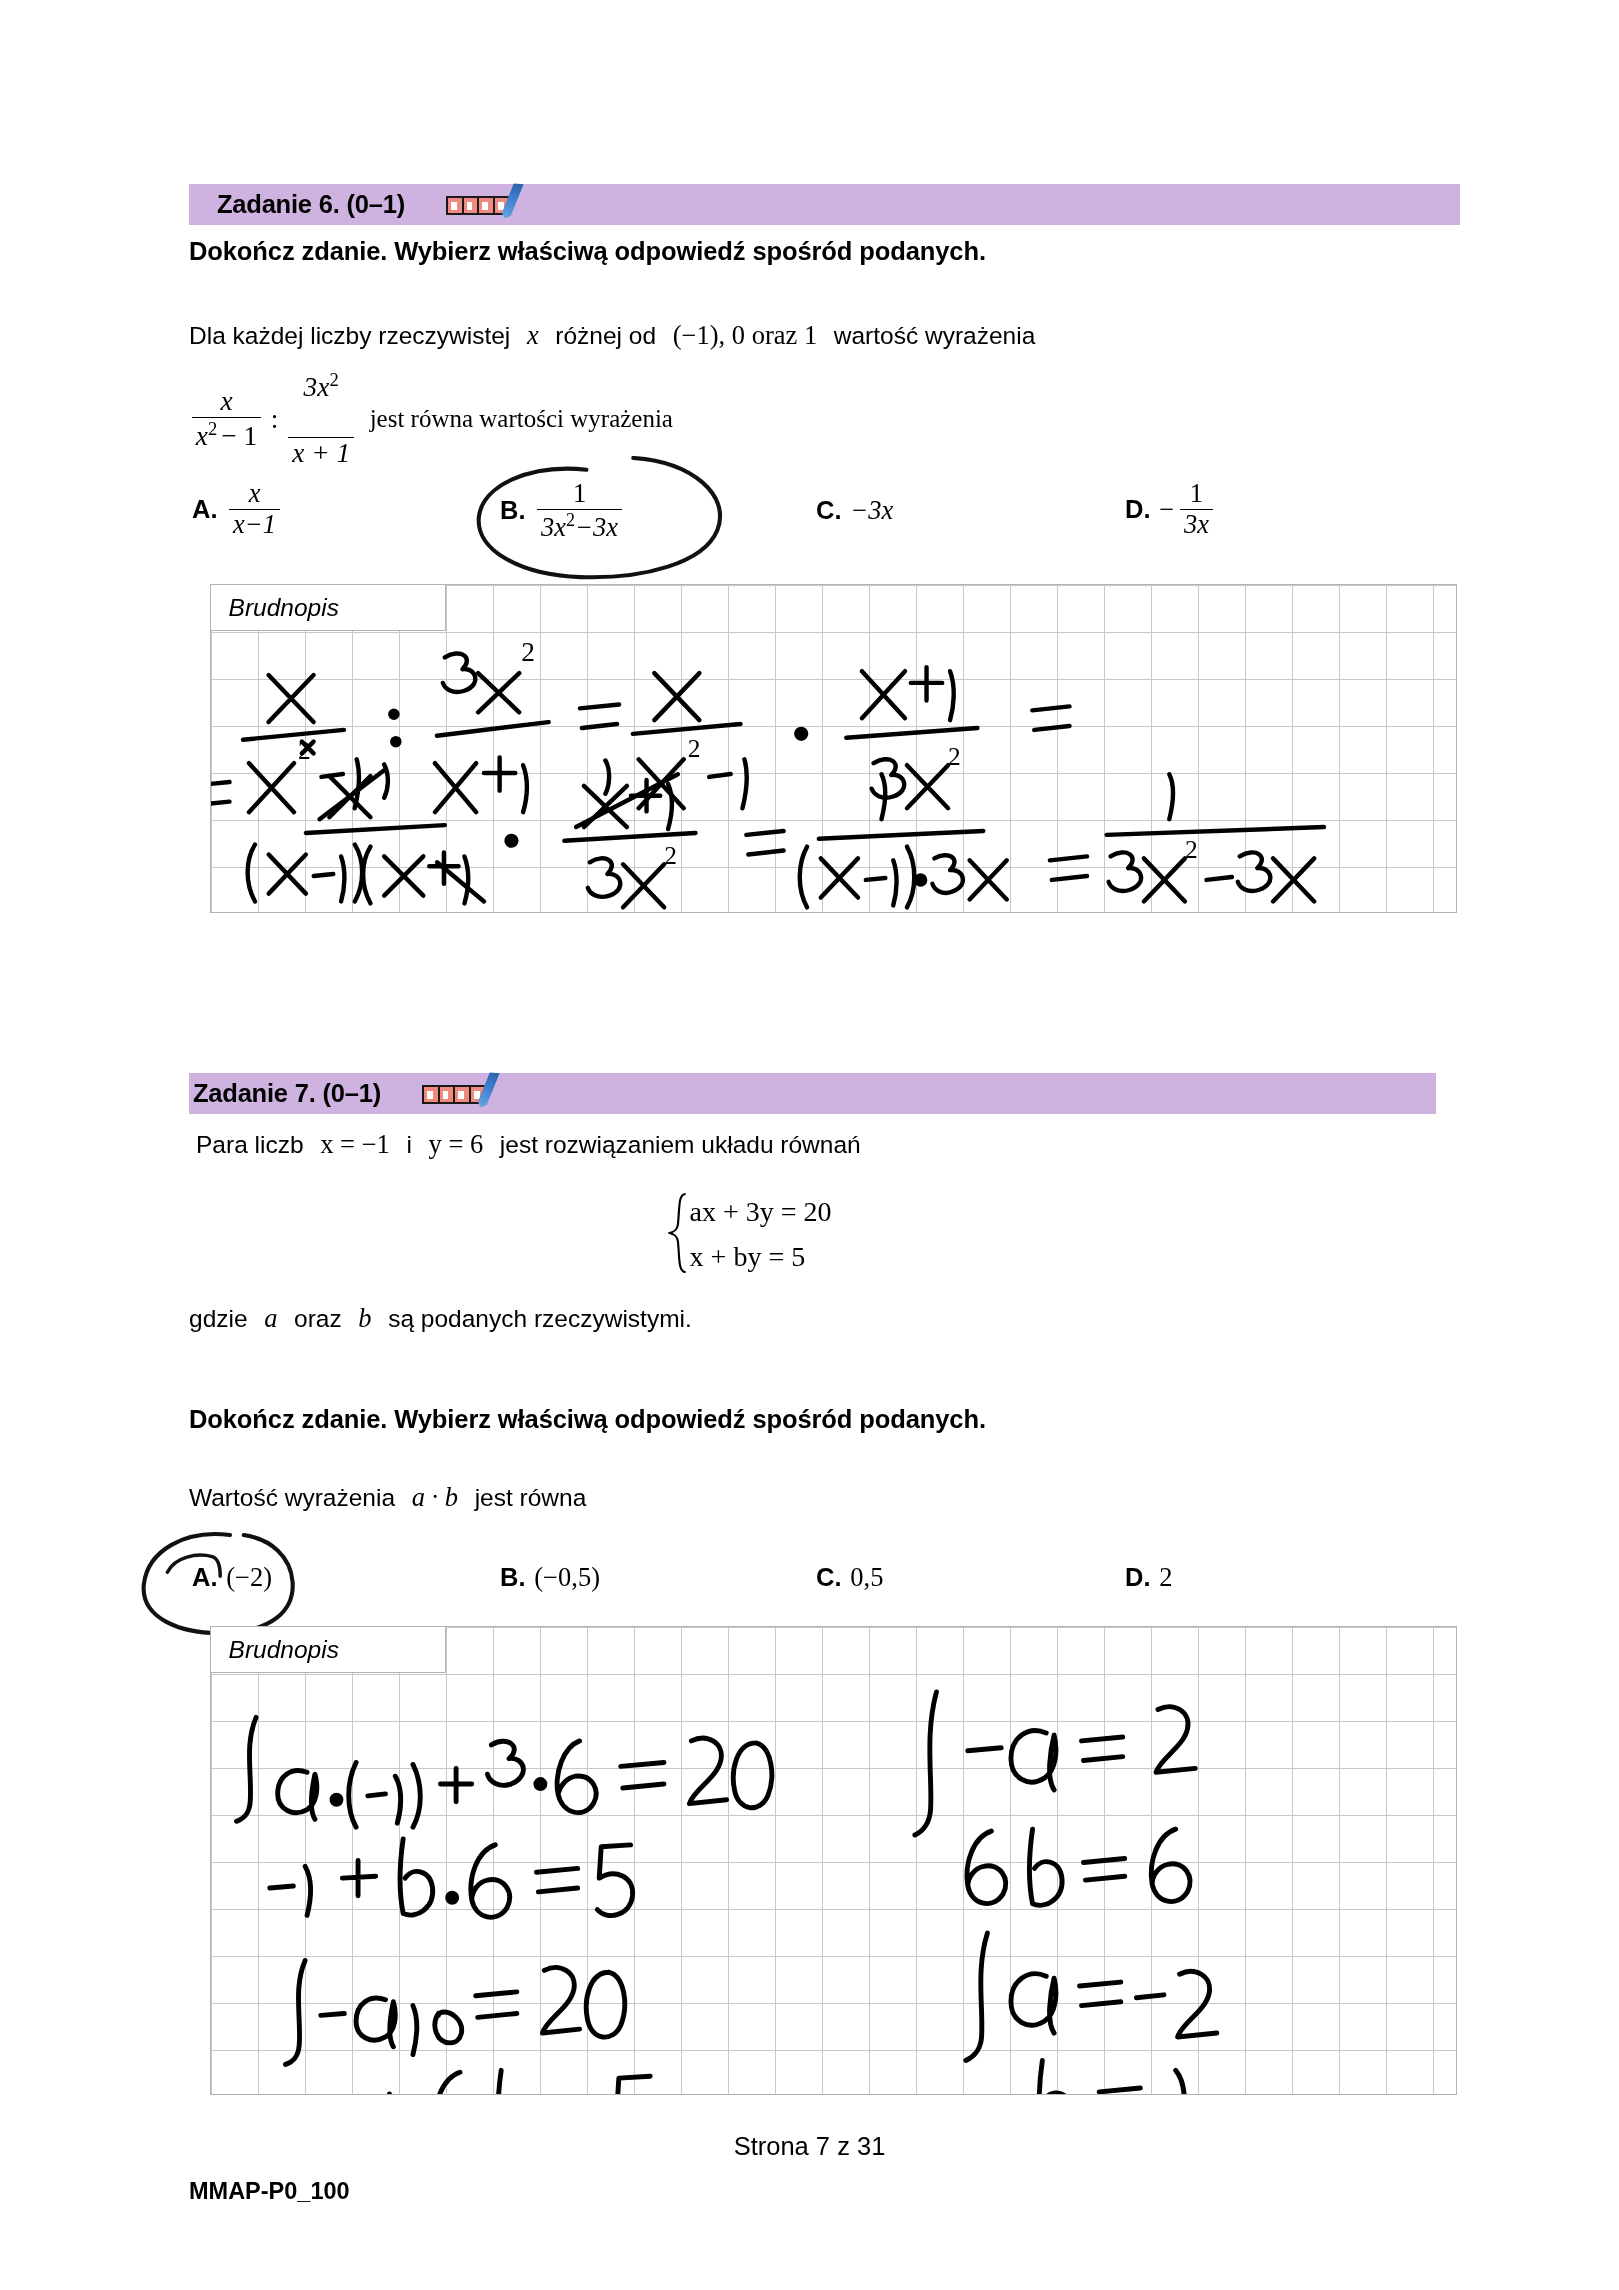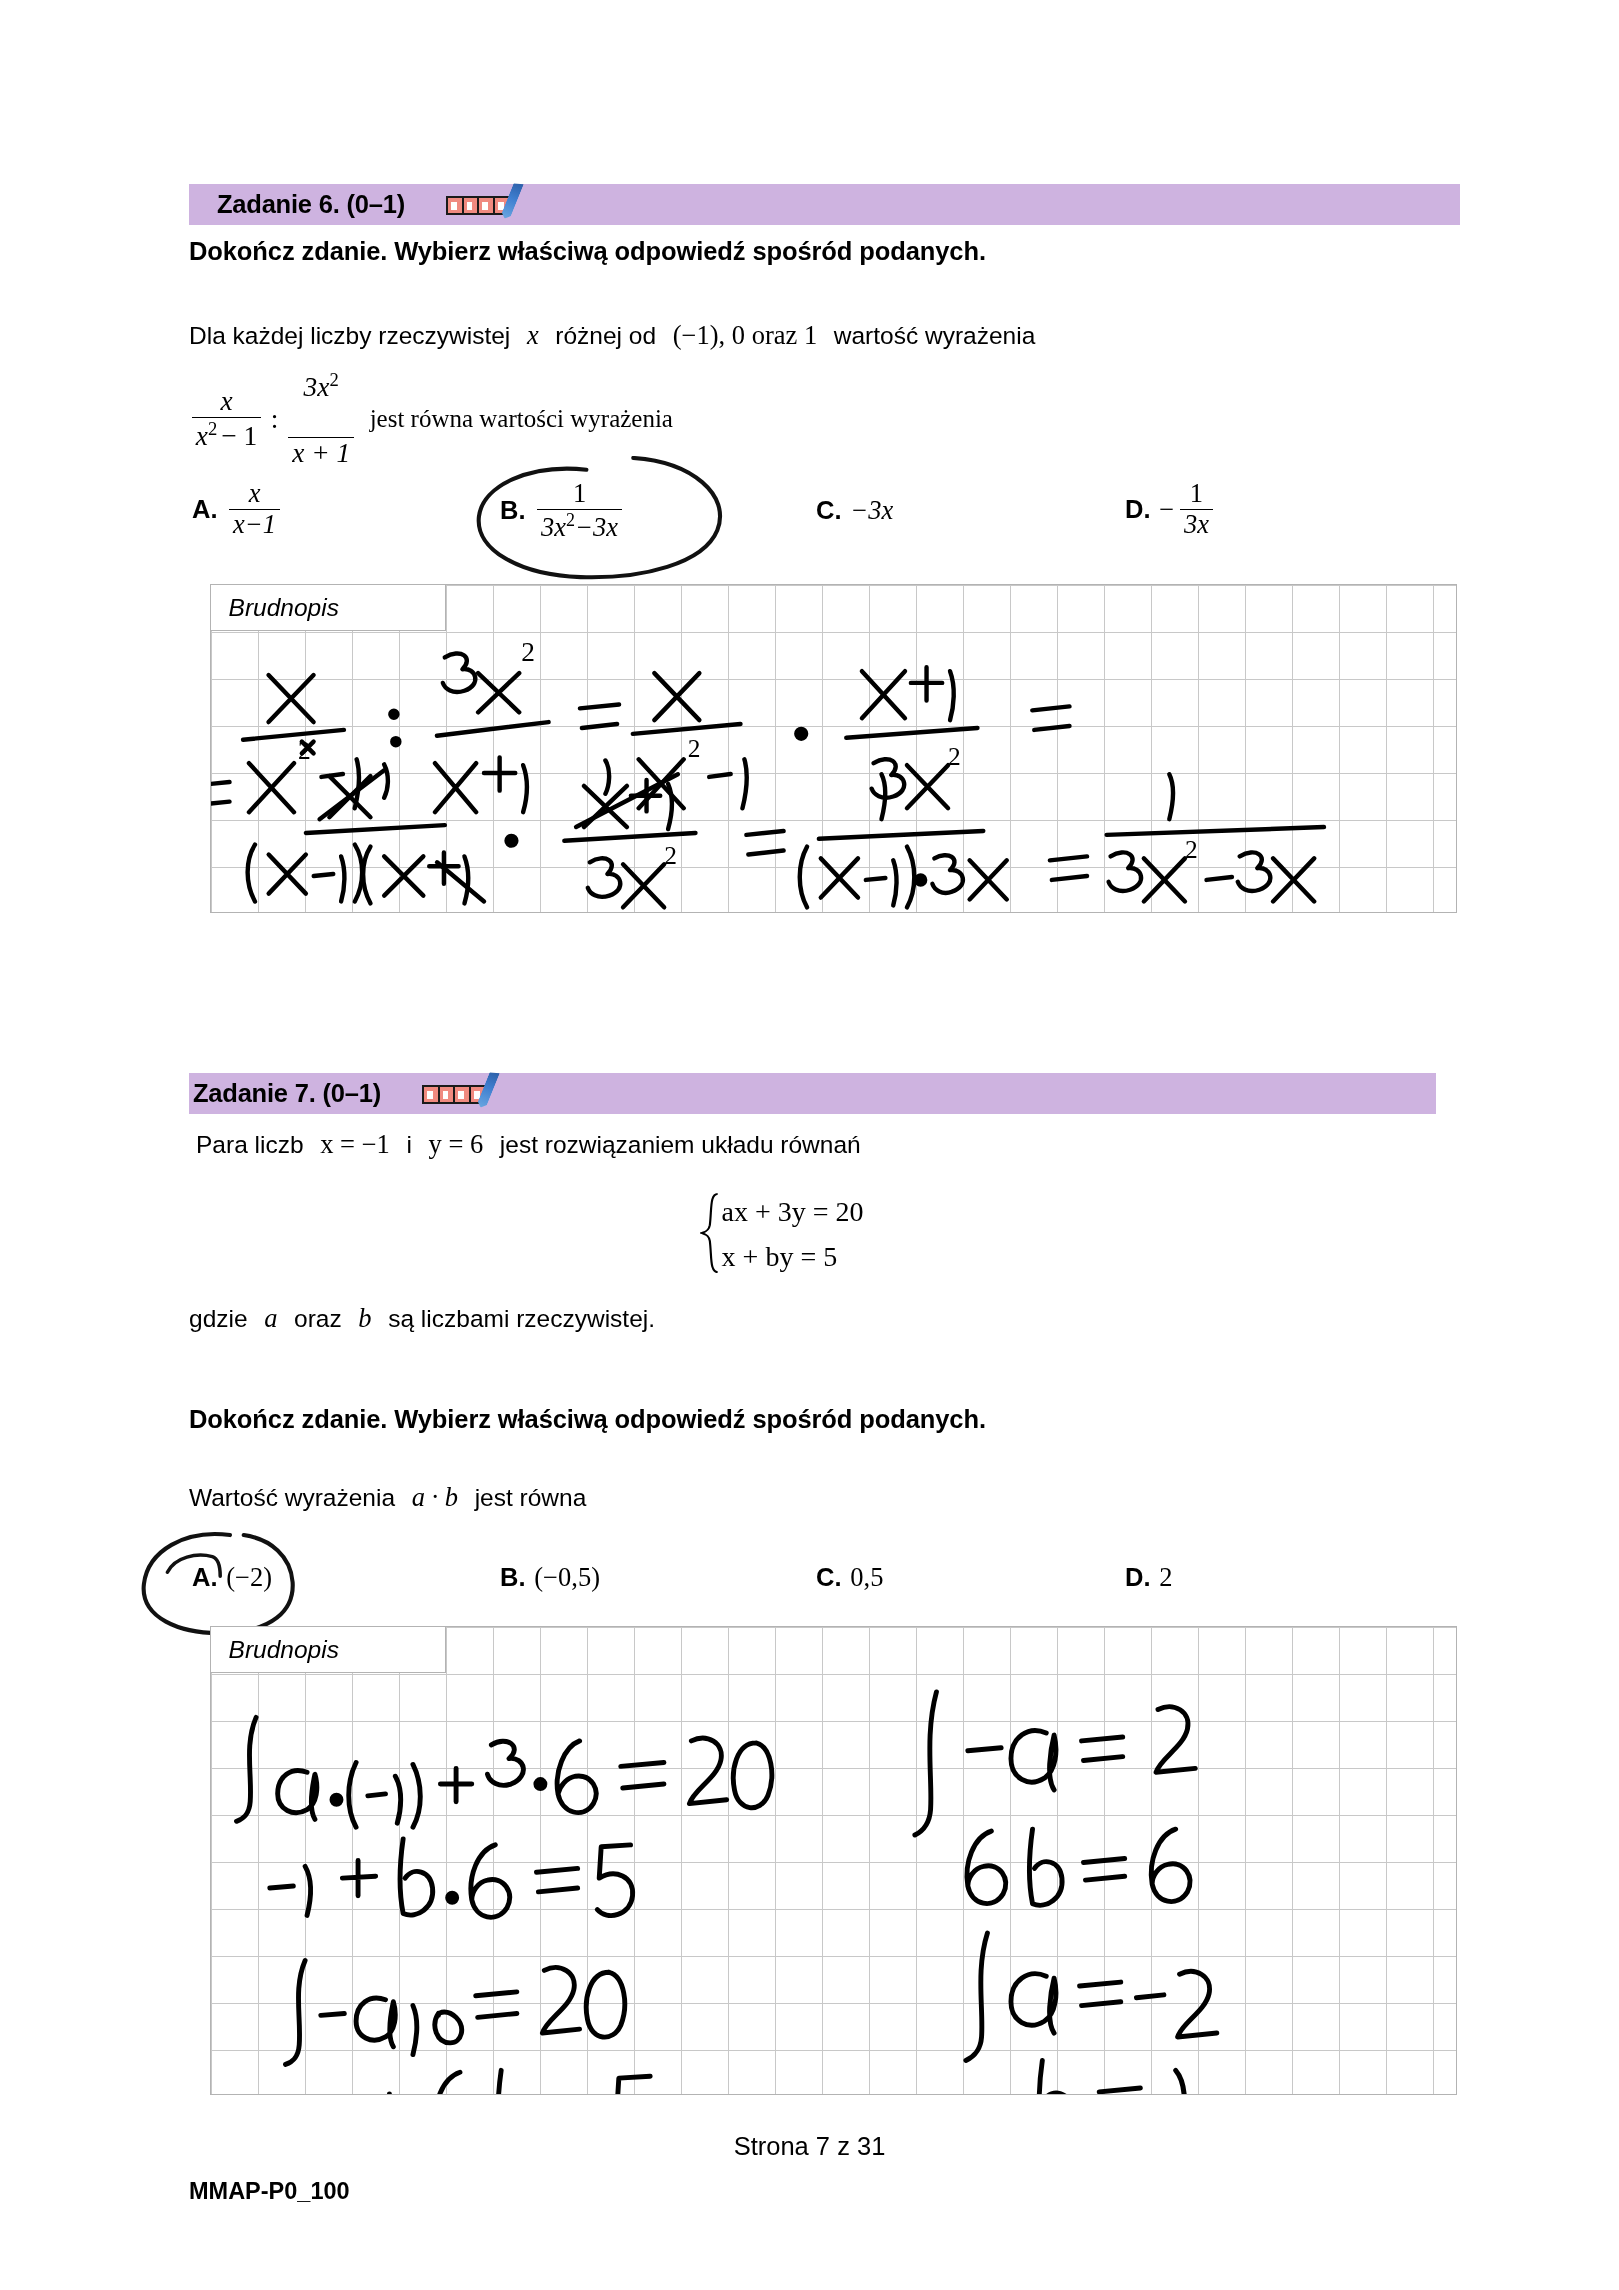"ax + 3y = 20" div { left: 700px -> 668px }
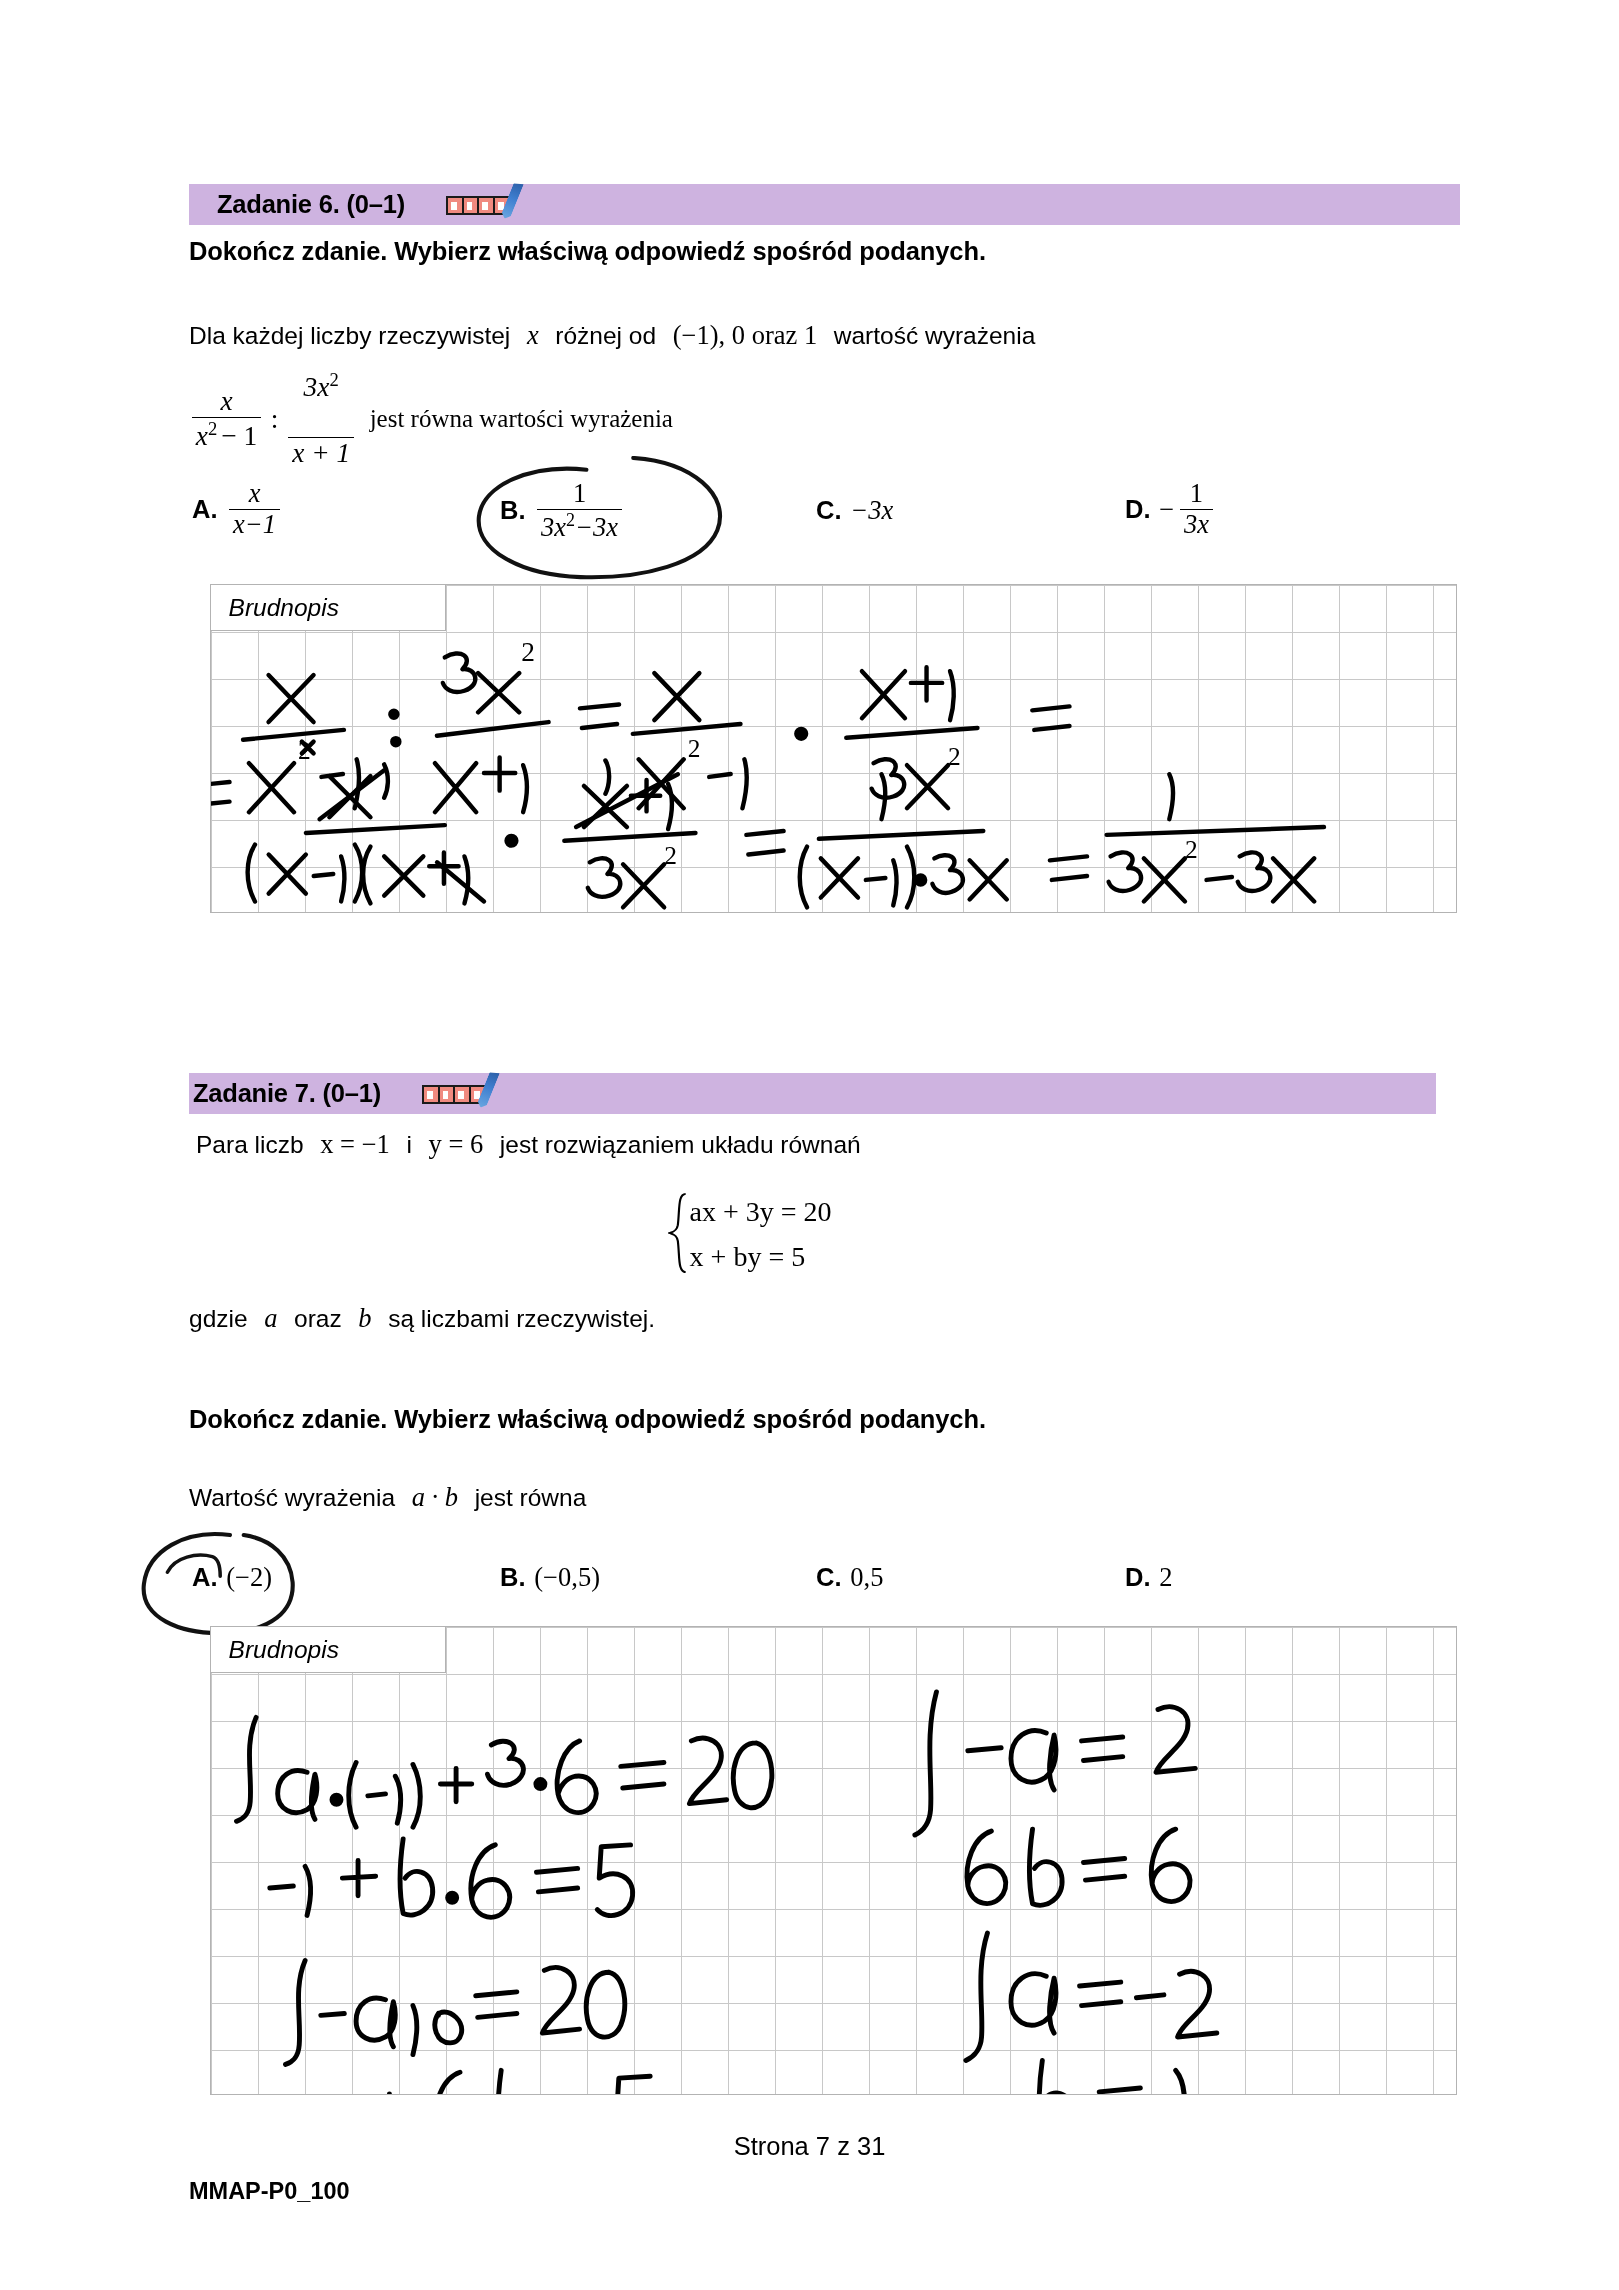"są liczbami rzeczywistej." span { text: liczbami rzeczywistej -> podanych rzeczywistymi }
